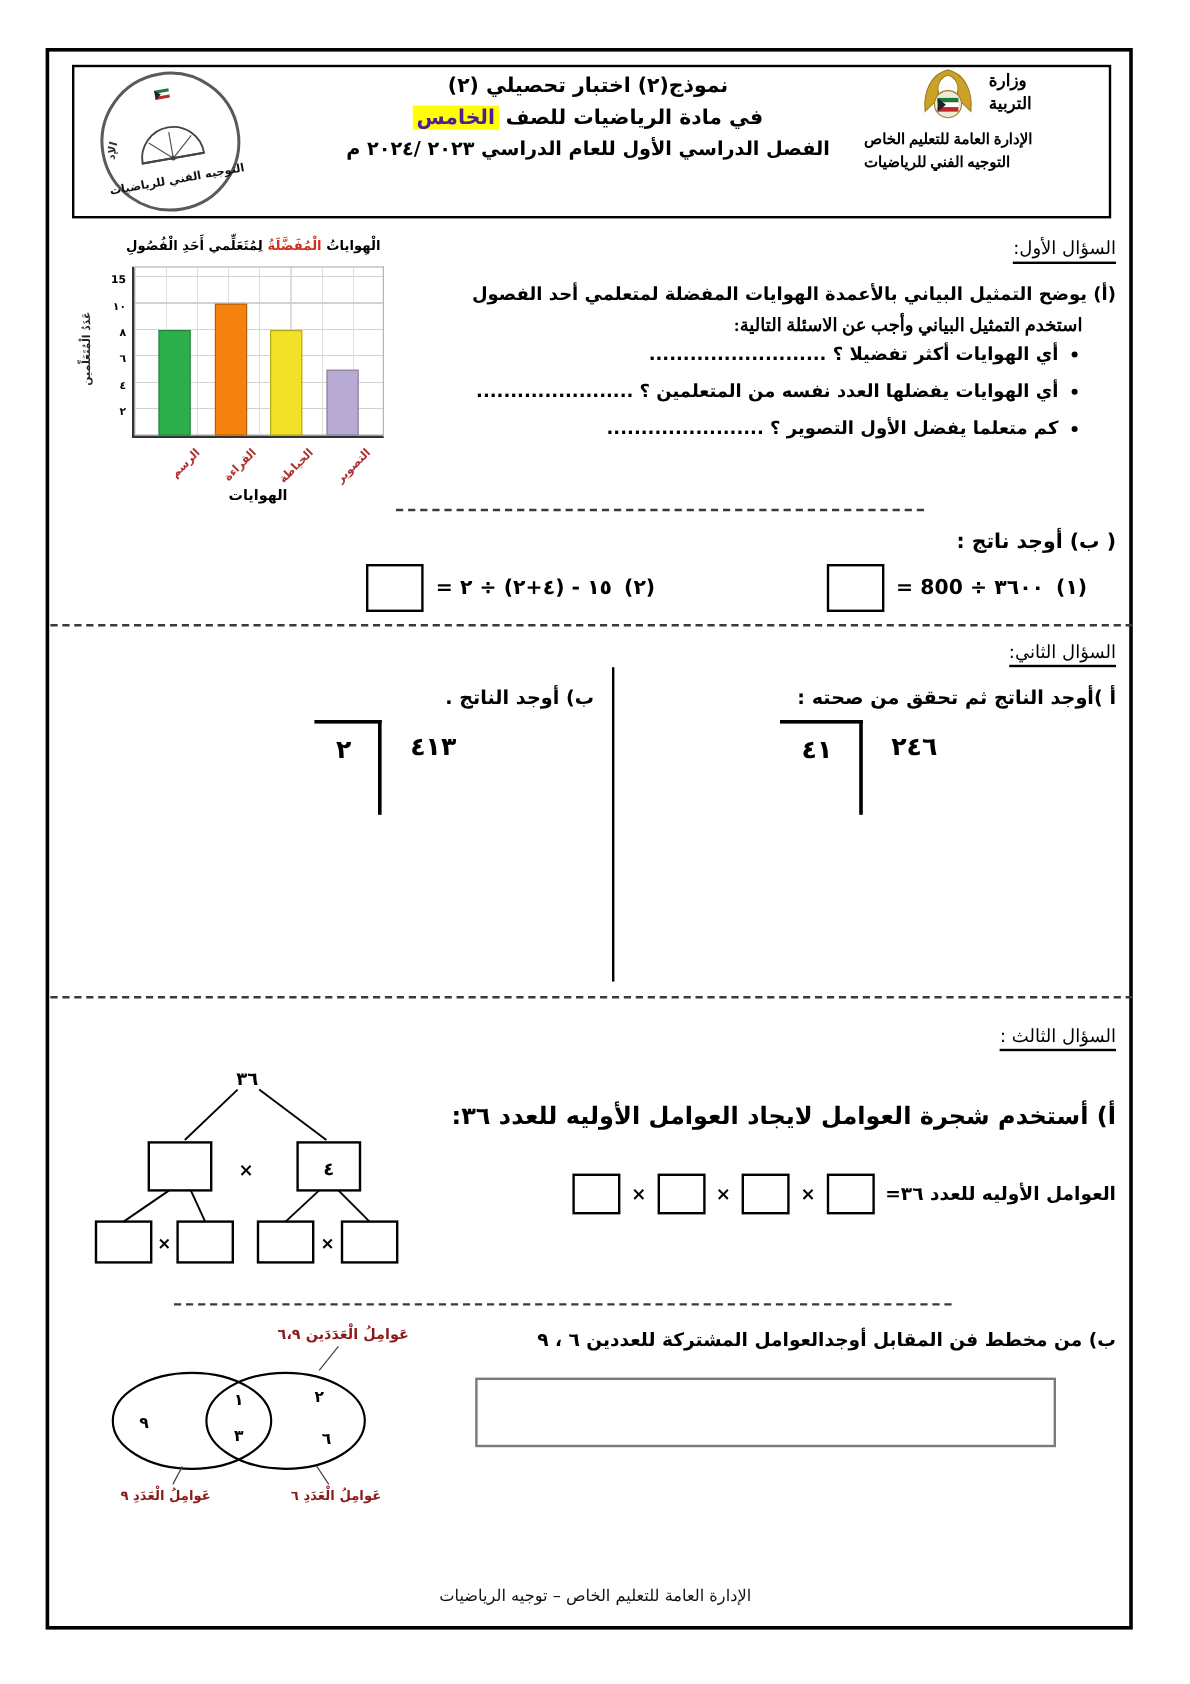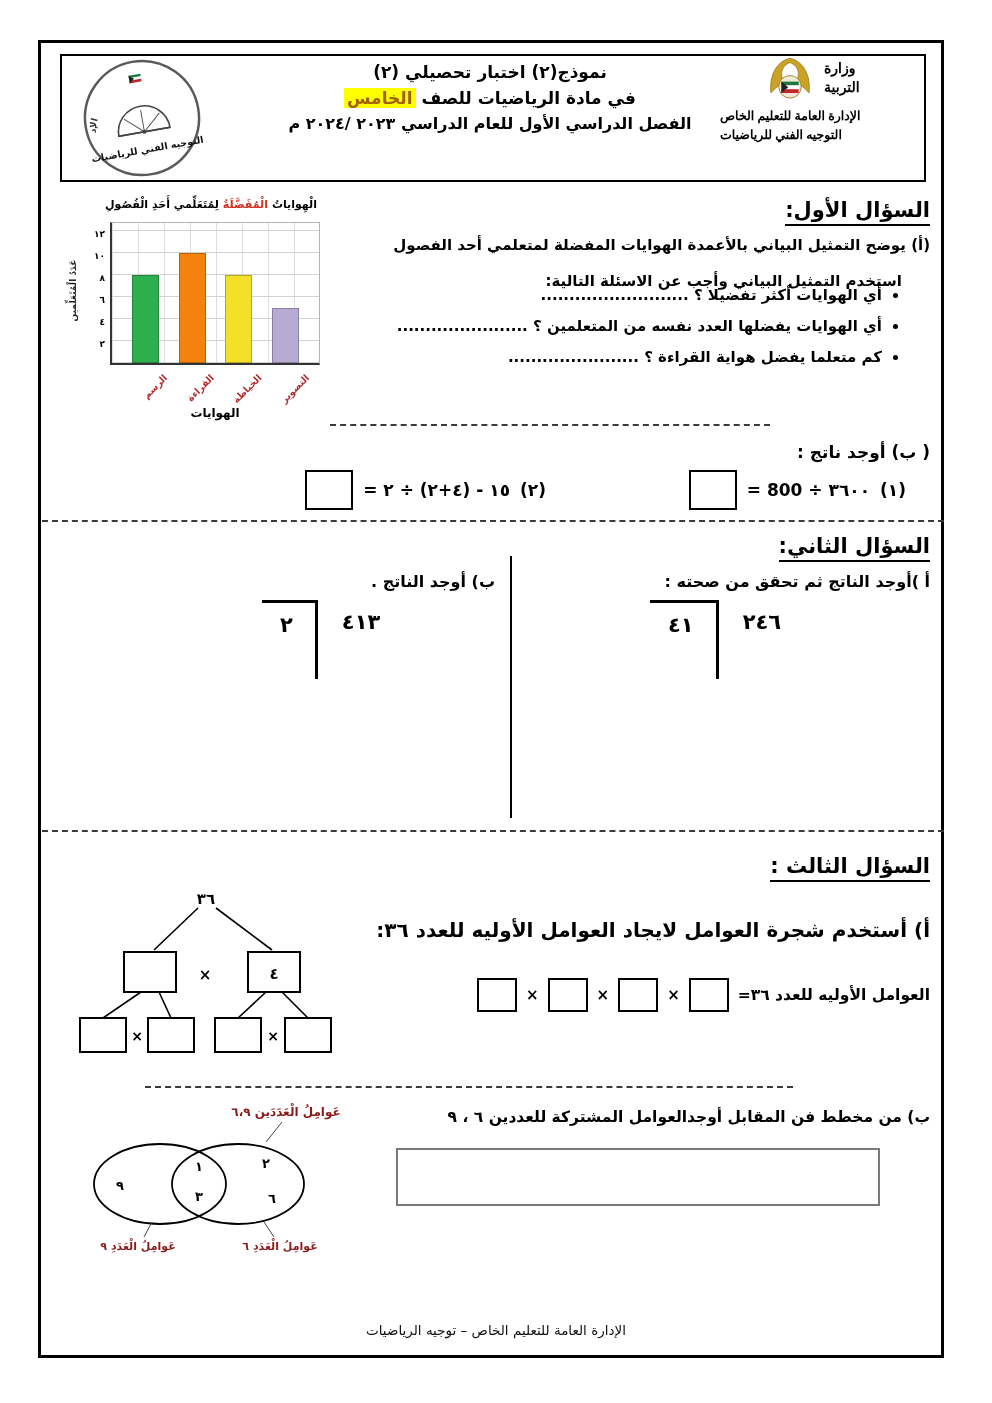"الخامس" .hl { color: #a16207 -> #4c1d95 }
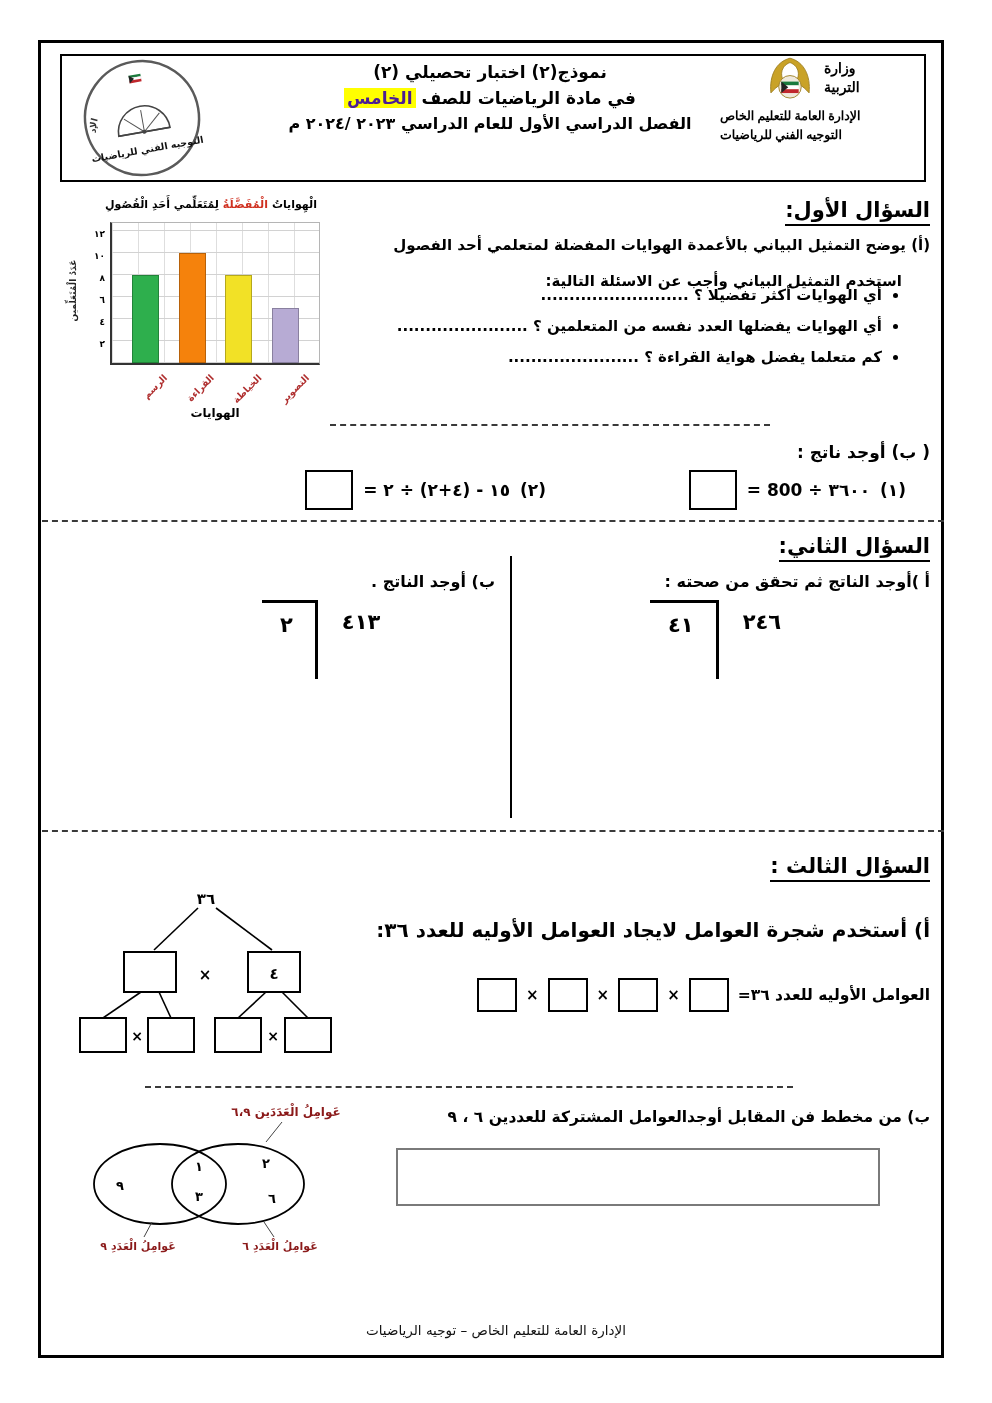"السؤال الأول:" .qheading { font-size: 21px -> 15px; font-weight: bold -> normal }
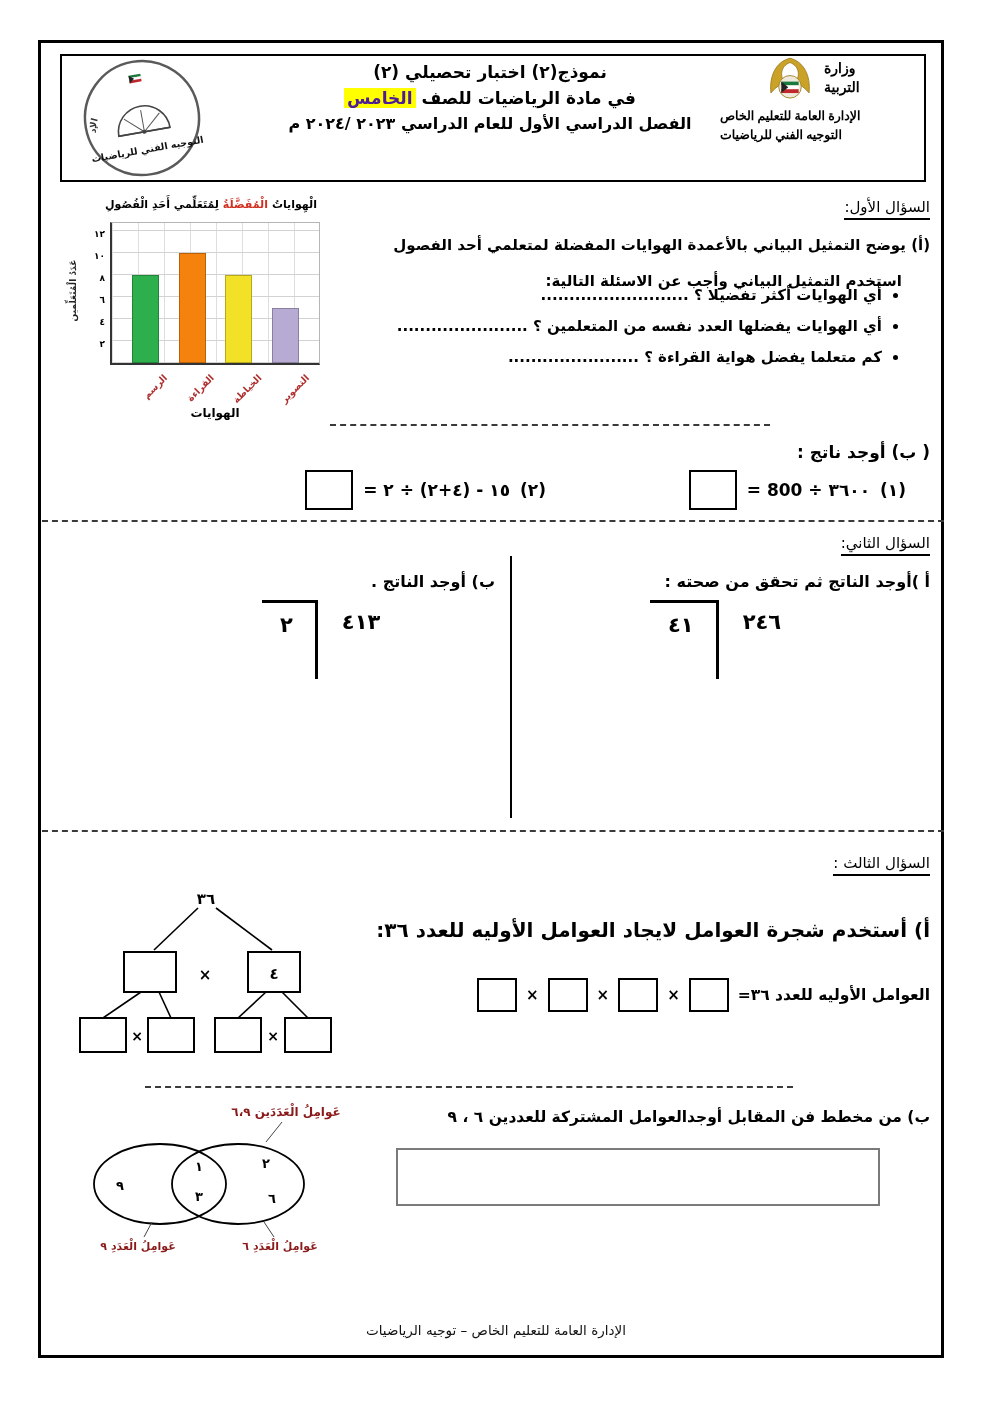"١٢" span.ytick { text: ١٢ -> 15 }
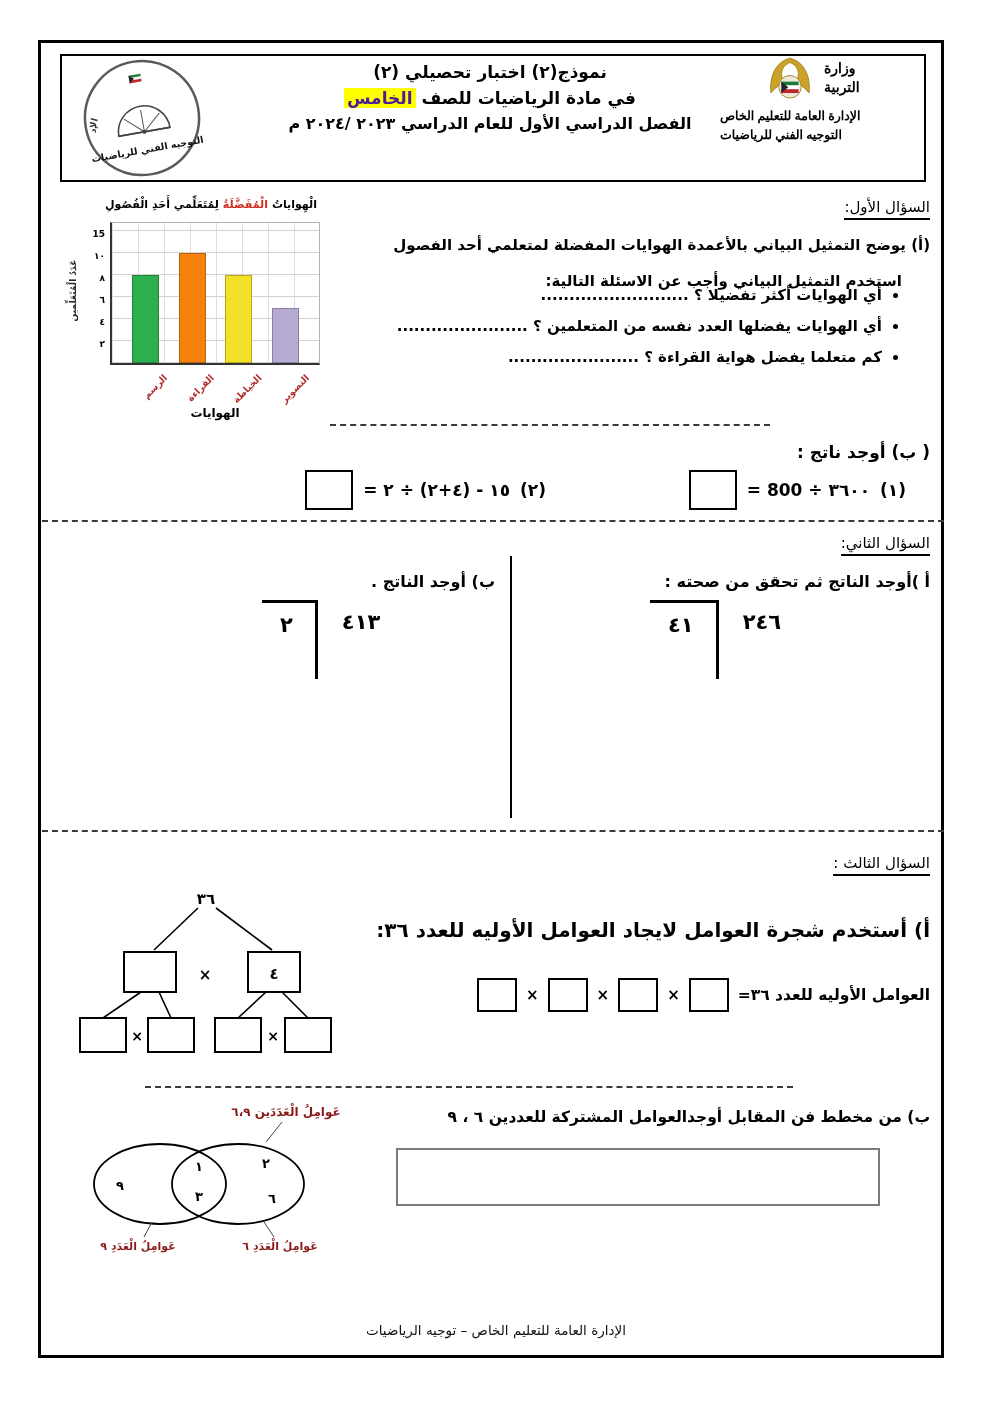"استخدم التمثيل البياني وأجب عن" div.textline { font-family: none -> Liberation Serif, serif; top: 272px -> 262px }
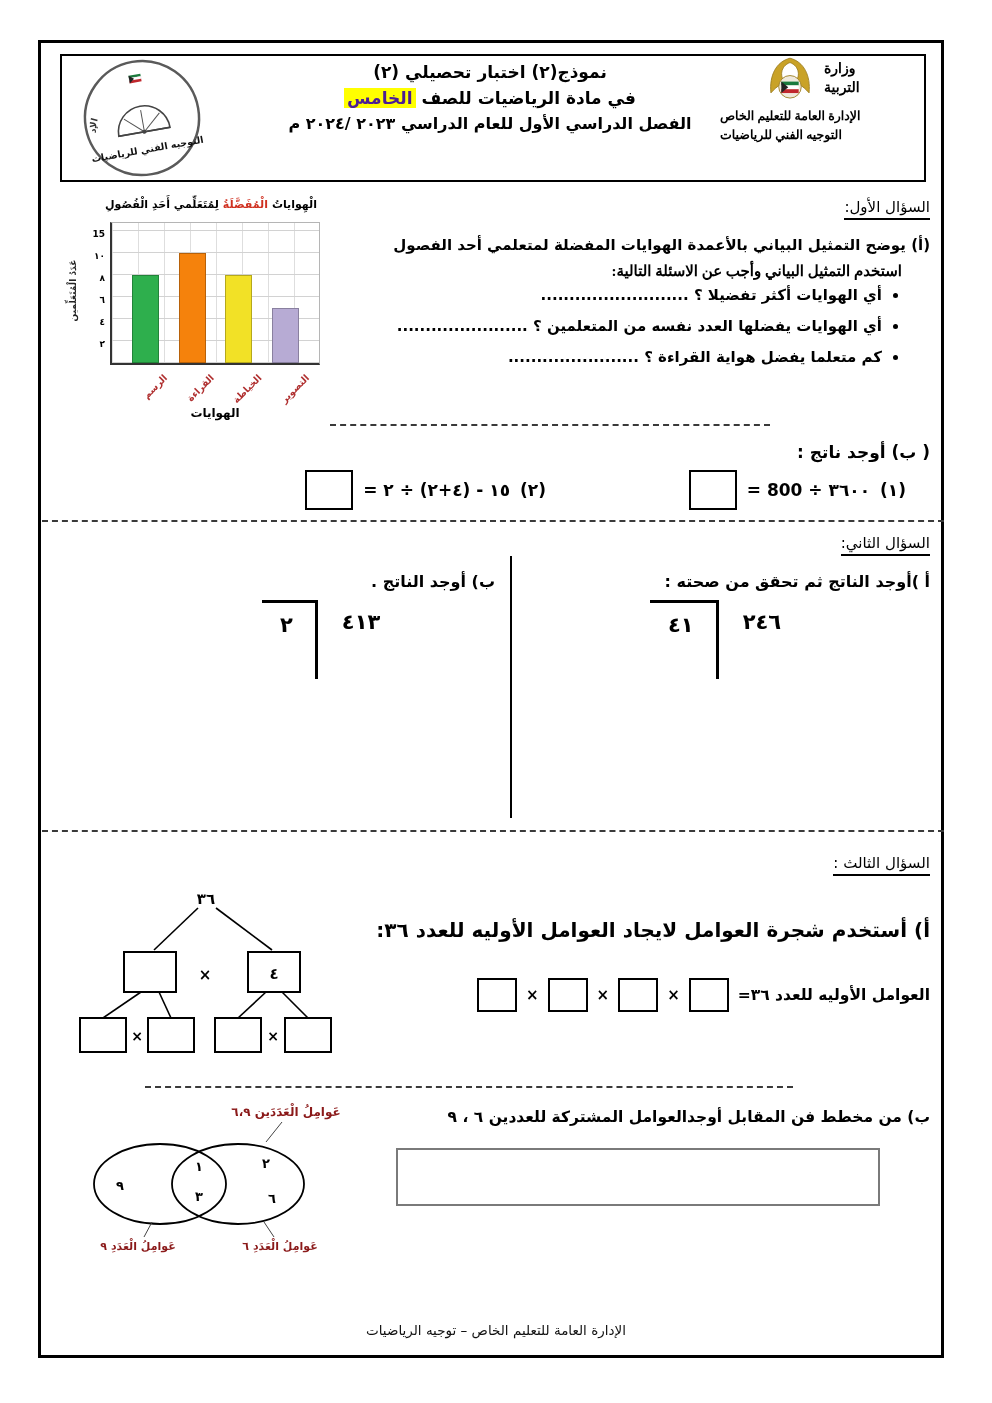"كم متعلما يفضل هواية القراءة" li { text: هواية القراءة -> الأول التصوير }
